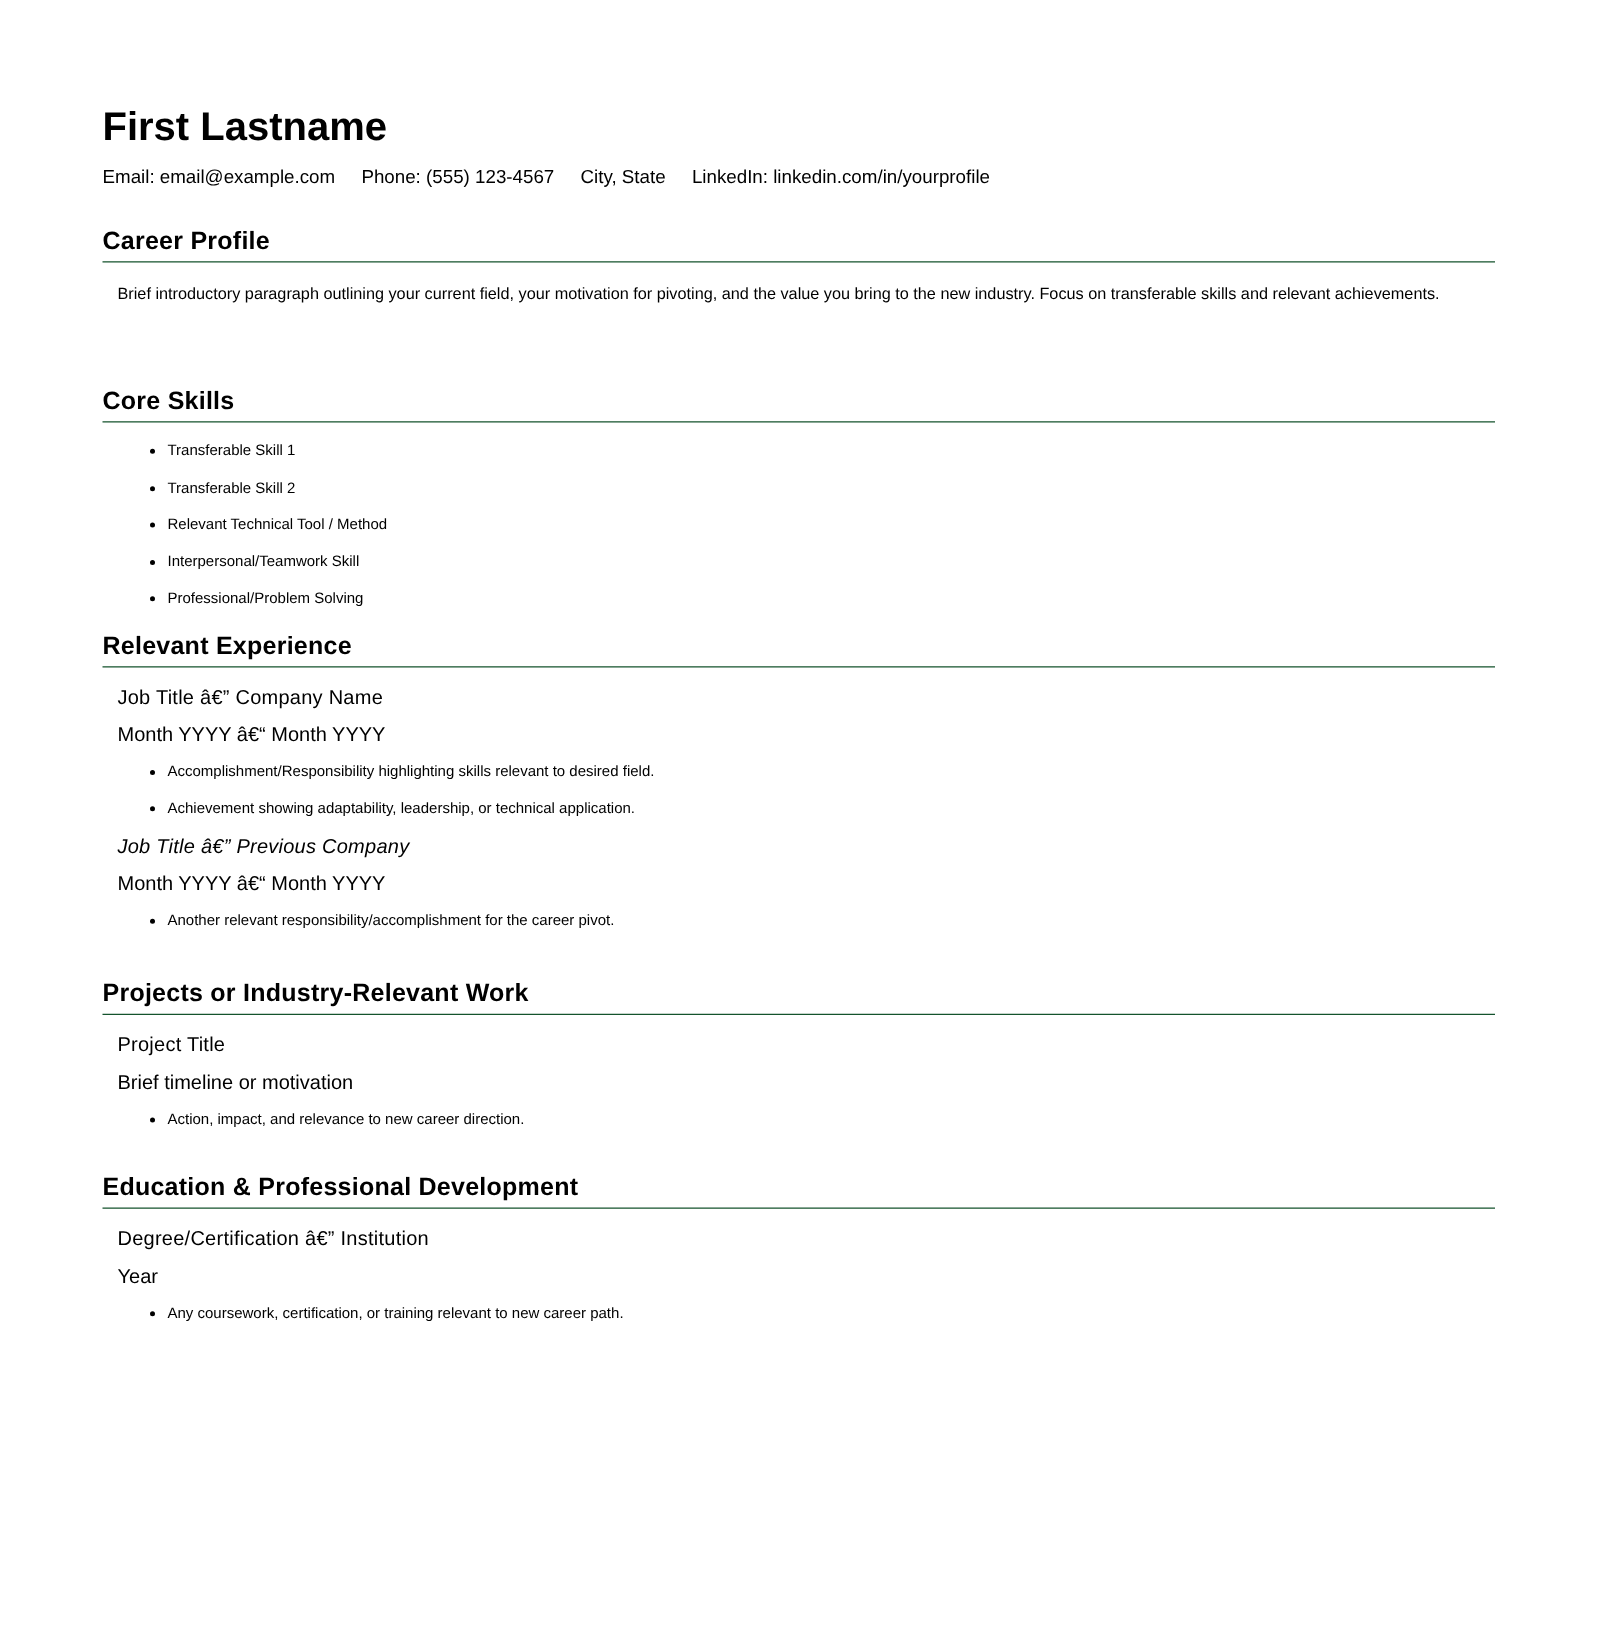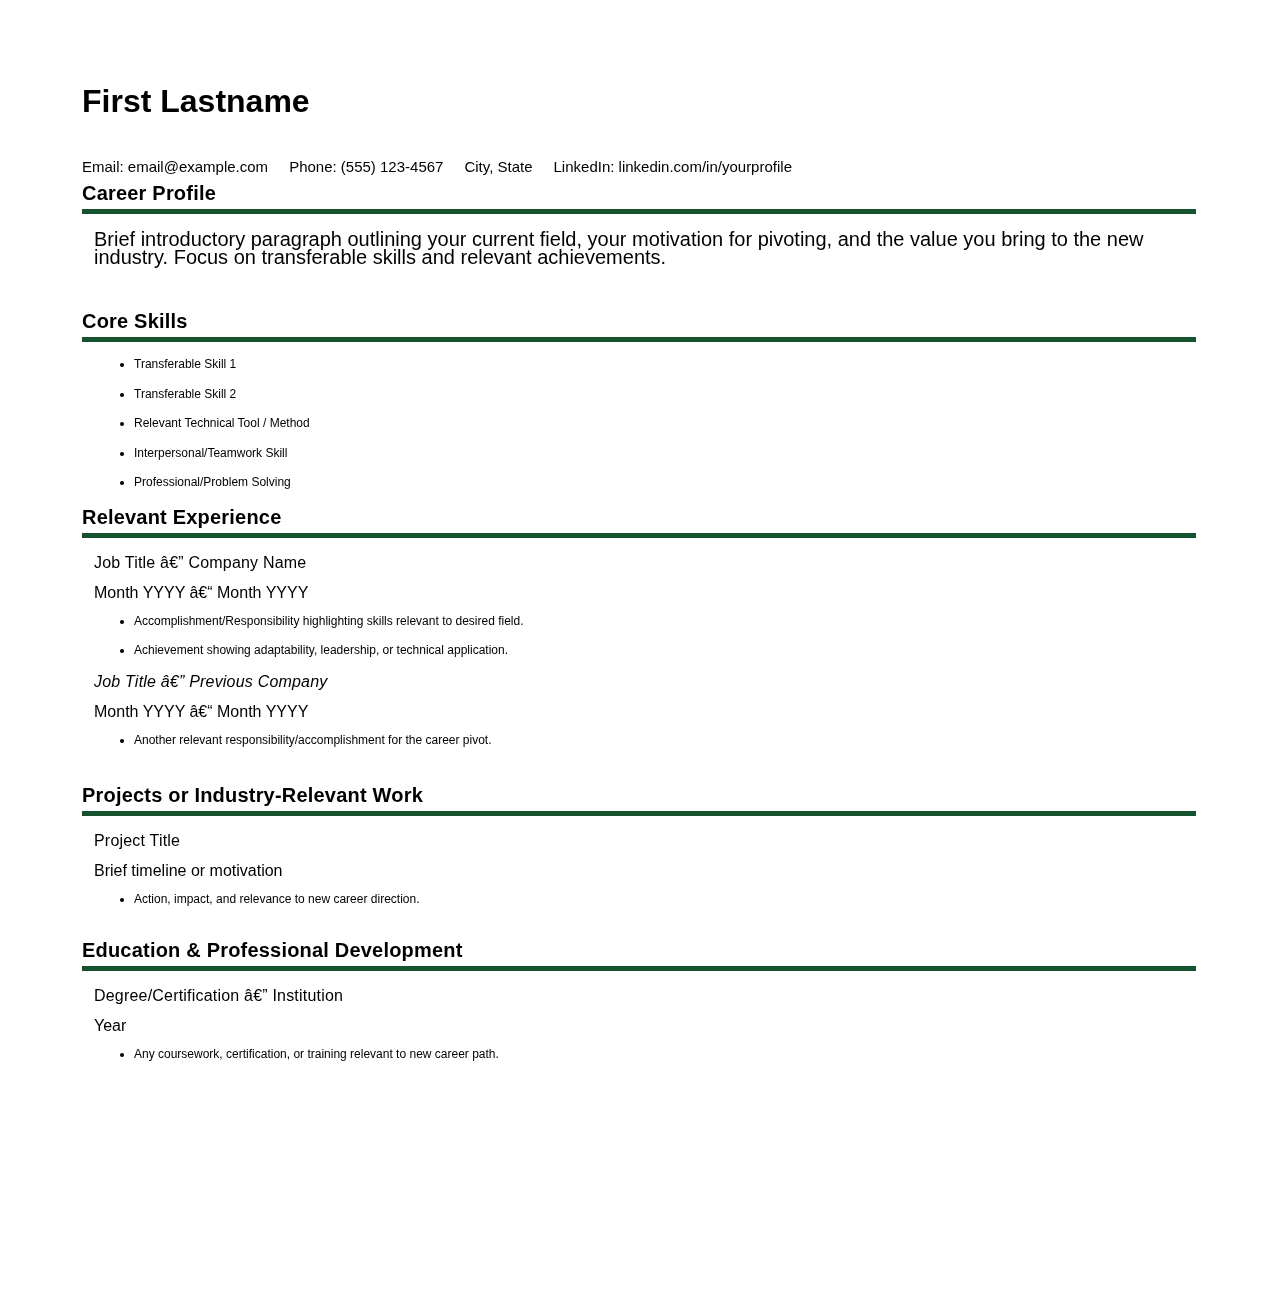"Email: email@example.com Phone: (555)" .contact { margin-top: 25px -> none }
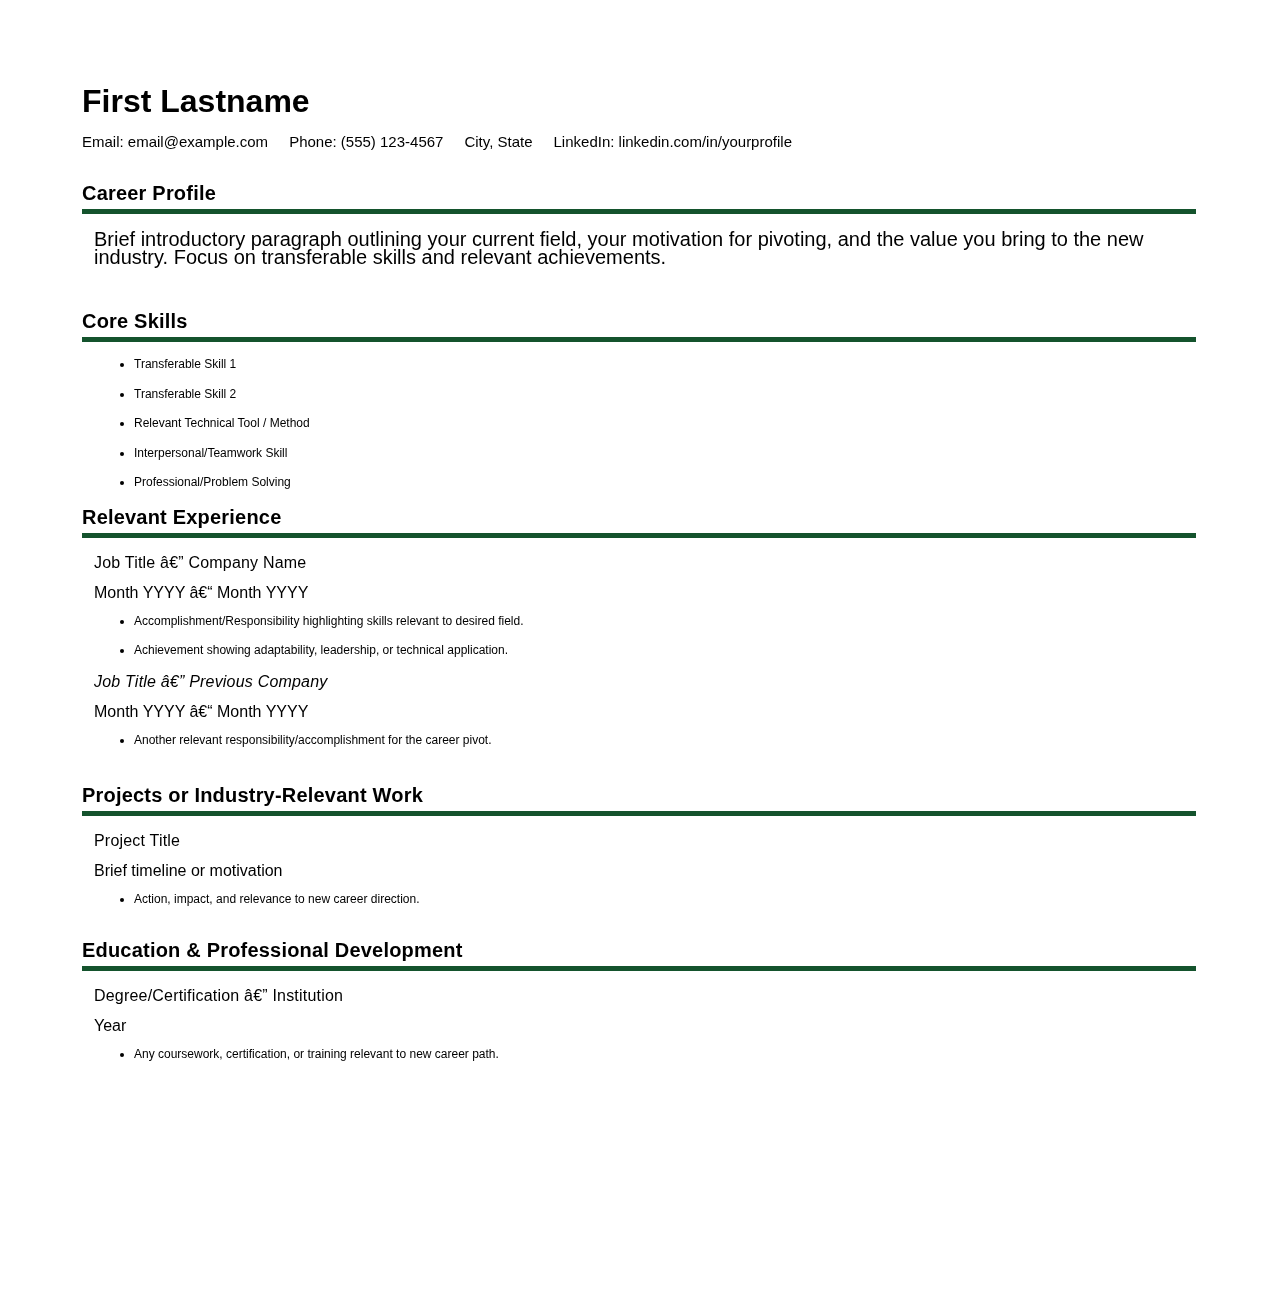"Career Profile" .section h2 { border-bottom: 5px solid #14532d -> 1px solid #14532d }
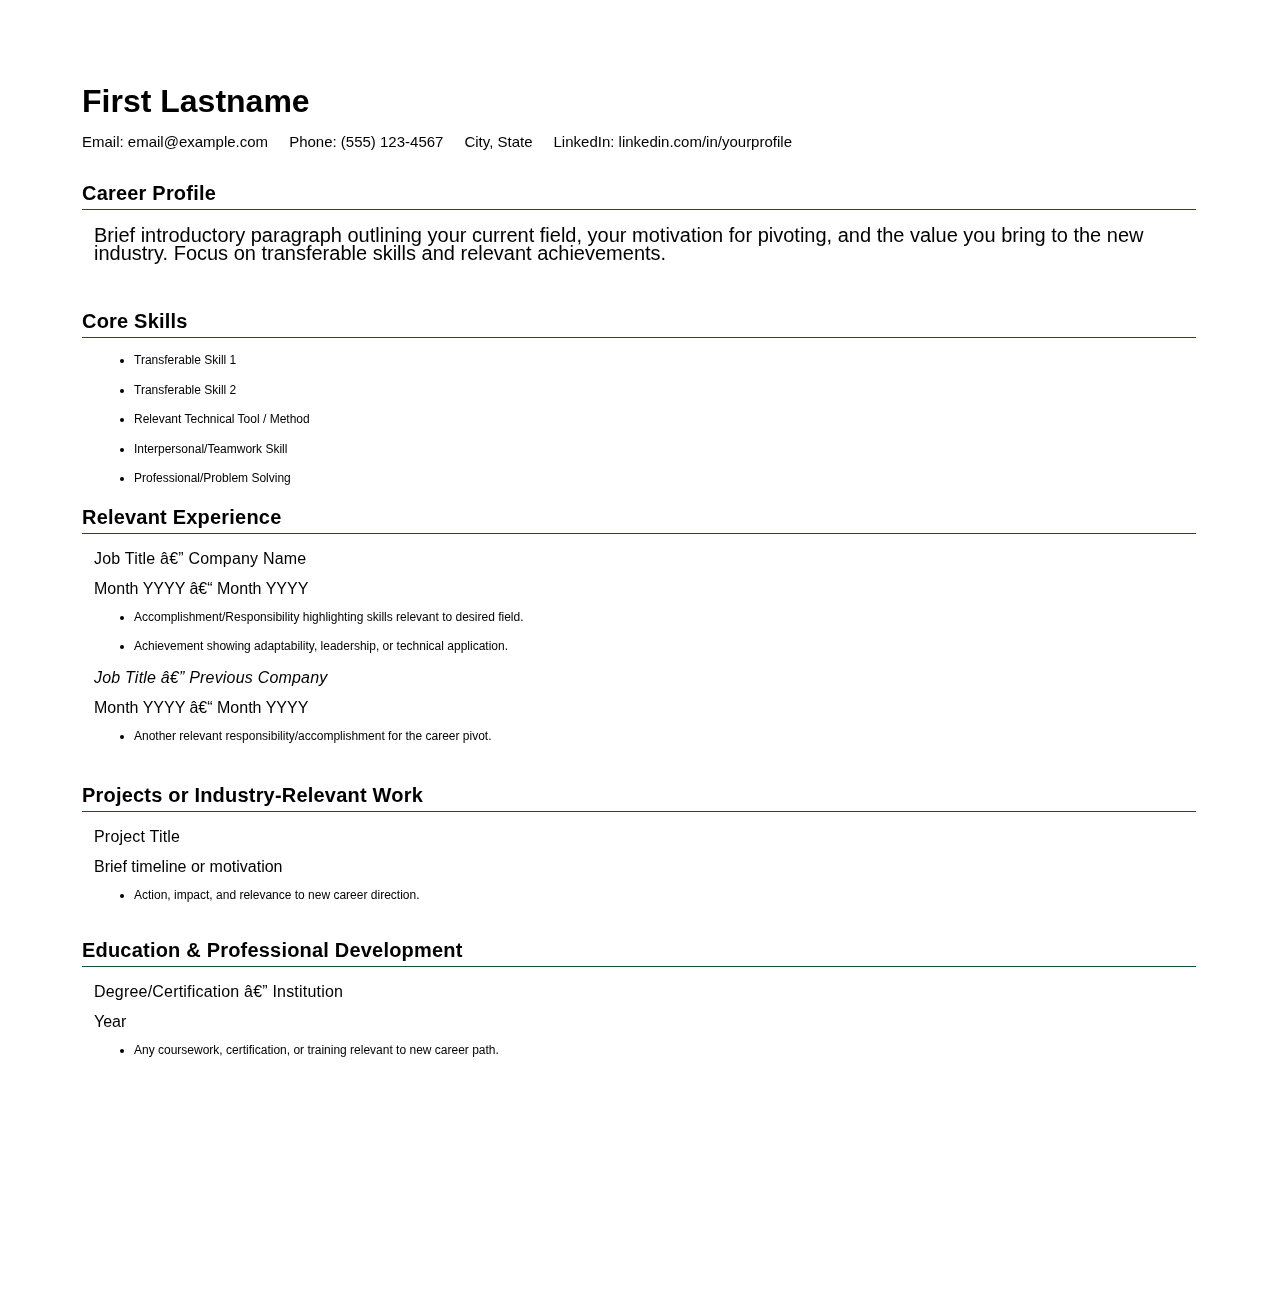"Brief introductory paragraph outlining" .para { font-size: 20px -> 13px }
